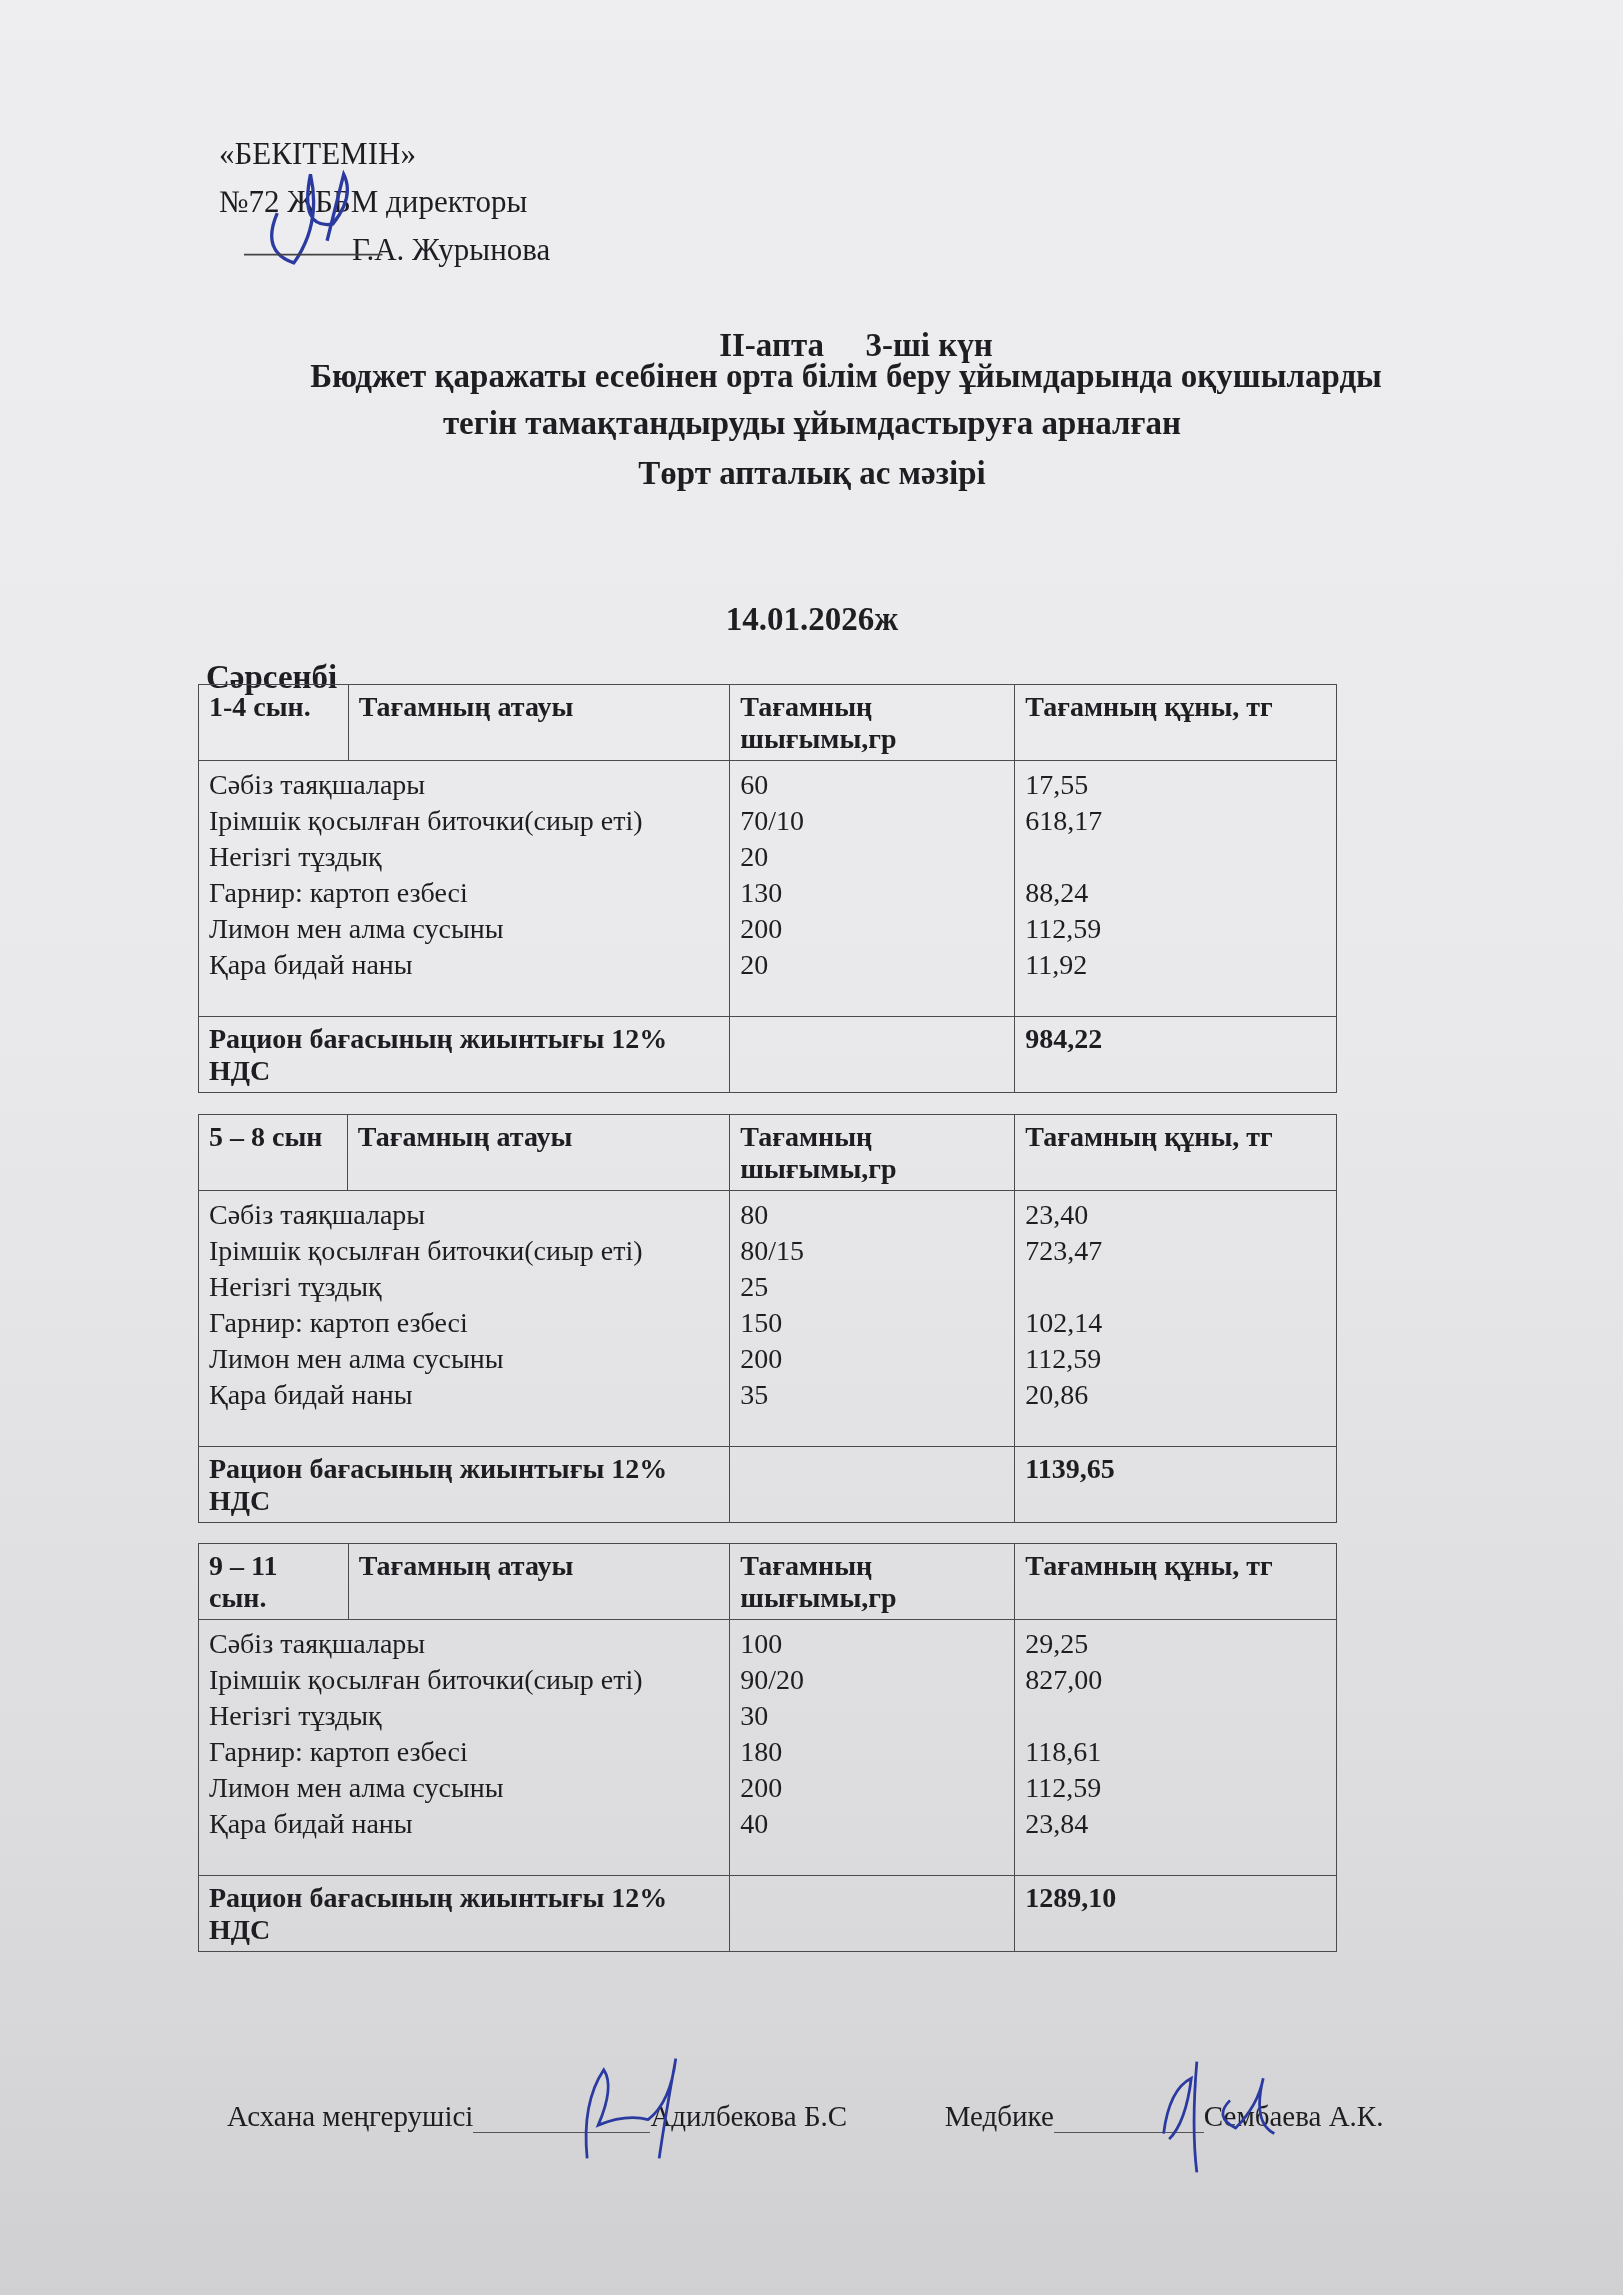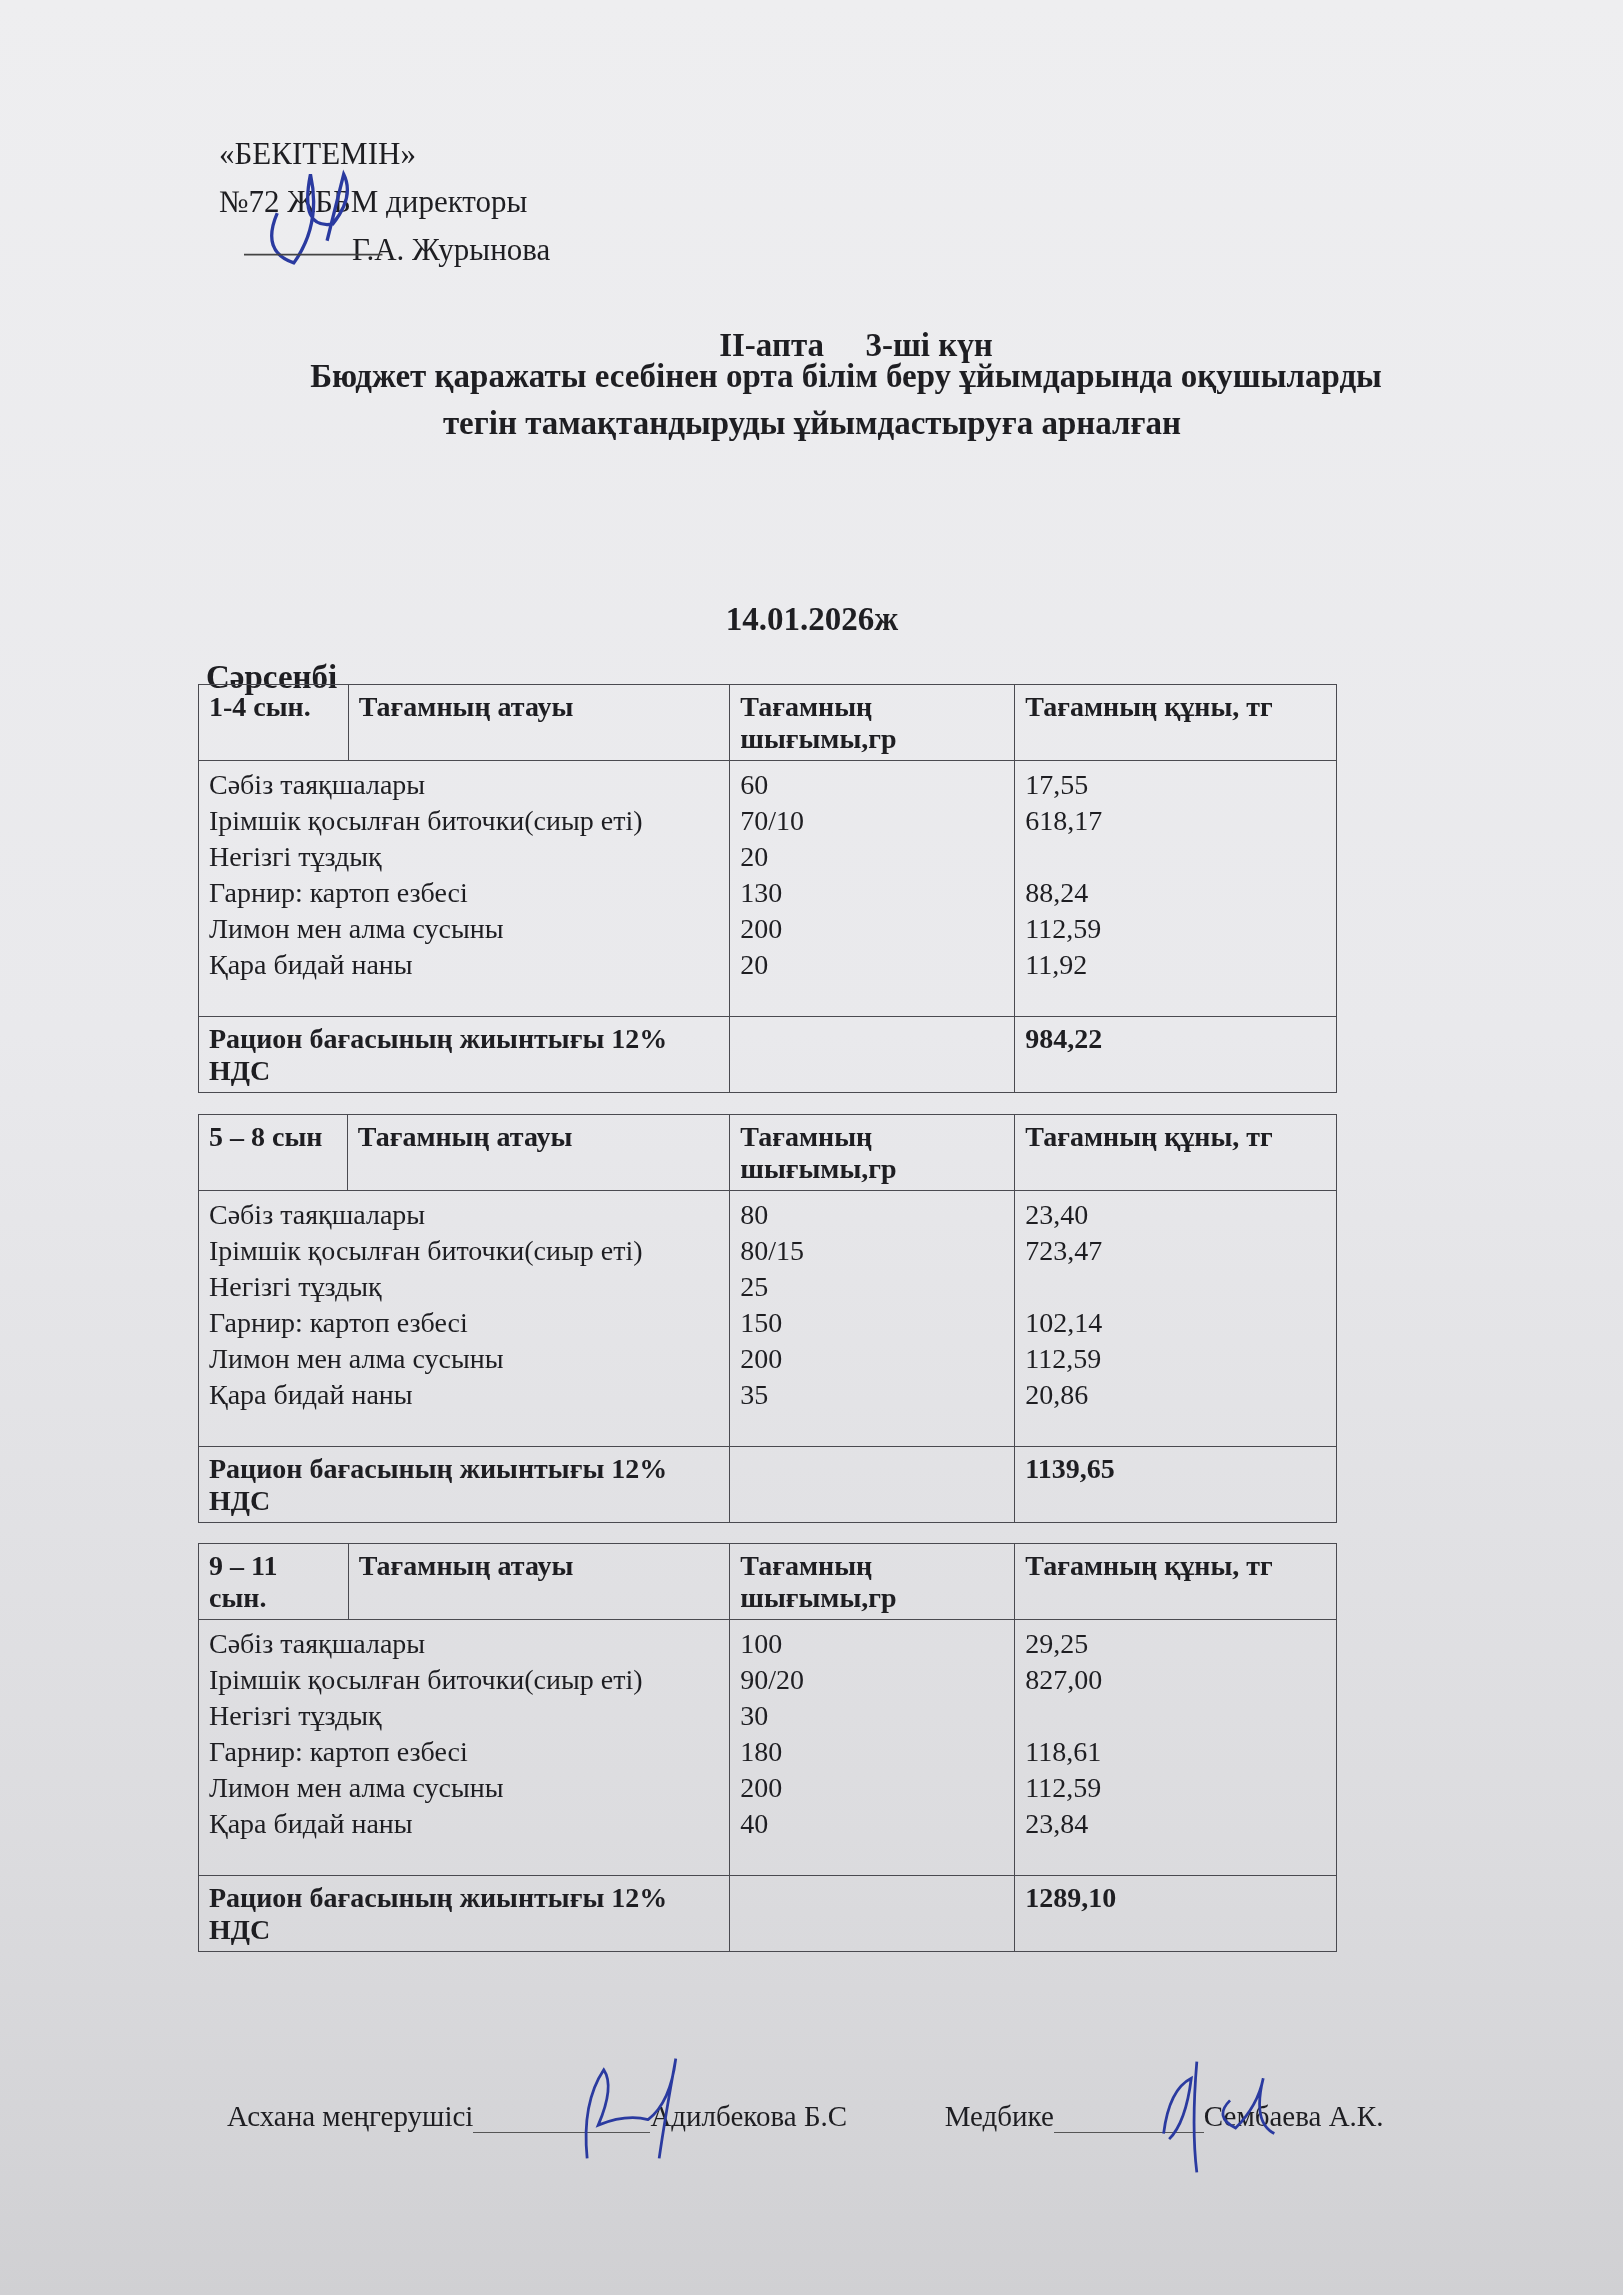"Төрт апталық ас мәзірі" div.heading { html: none -> <div>Төрт апталық ас мәзірі</div> }
